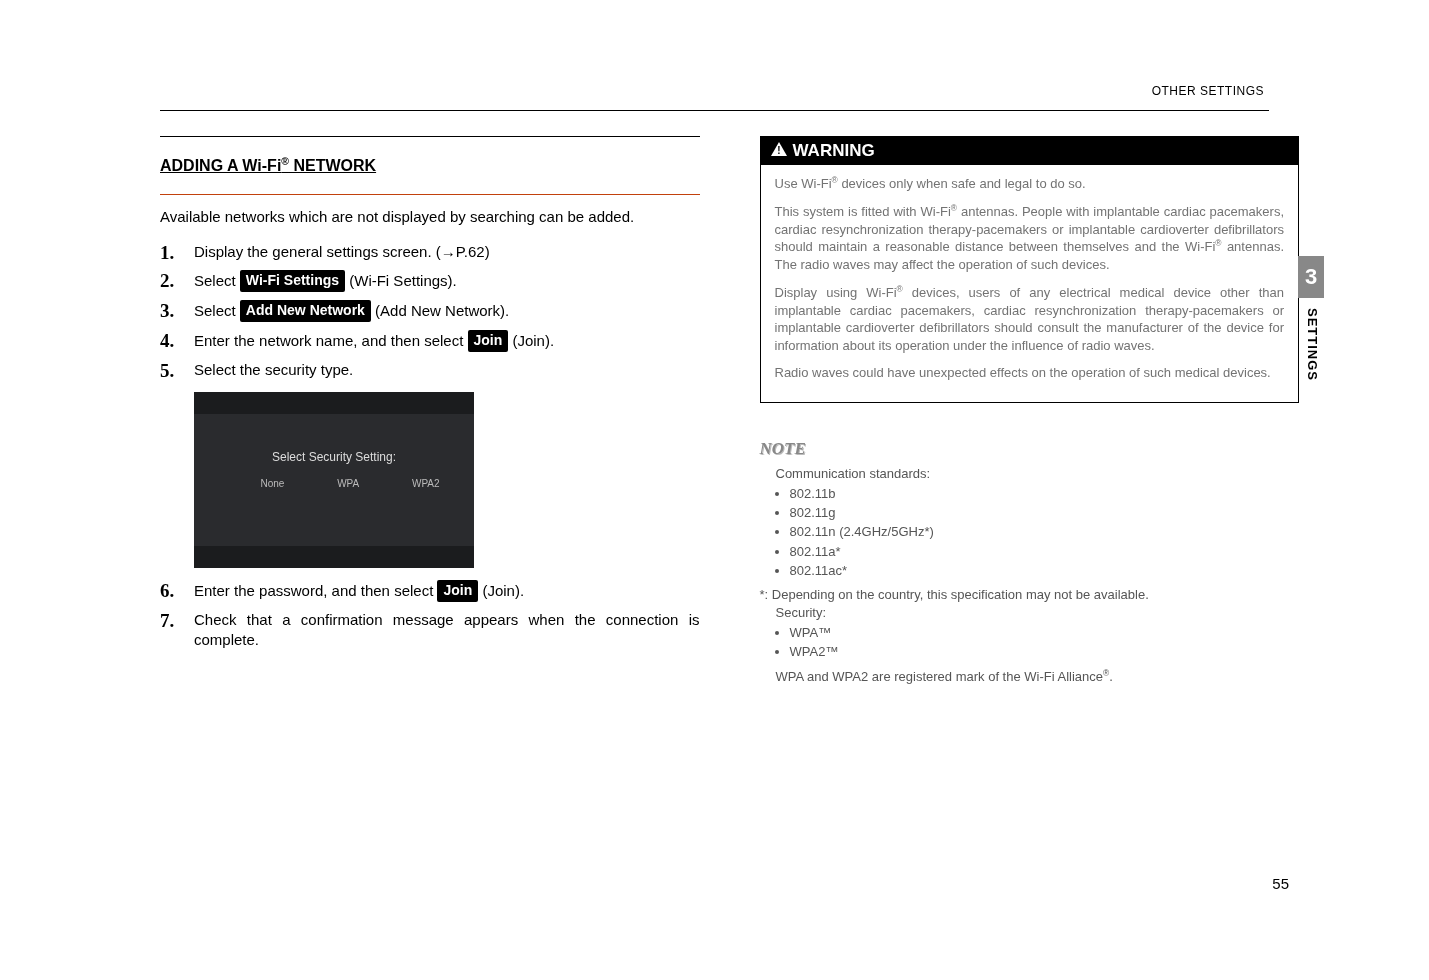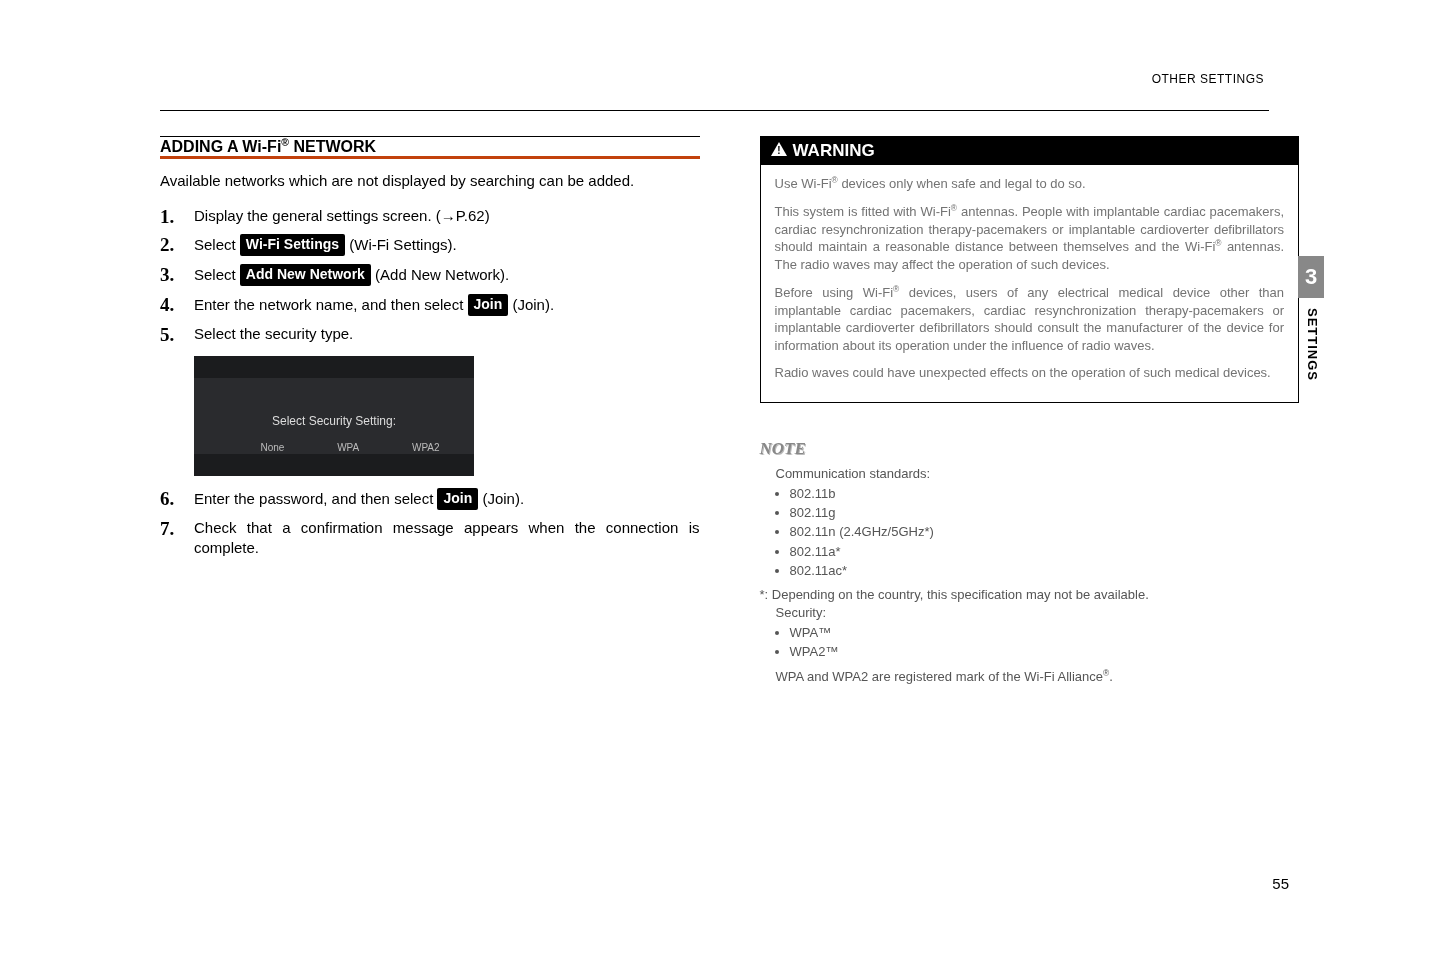"OTHER SETTINGS" .header-right { top: 72px -> 84px }
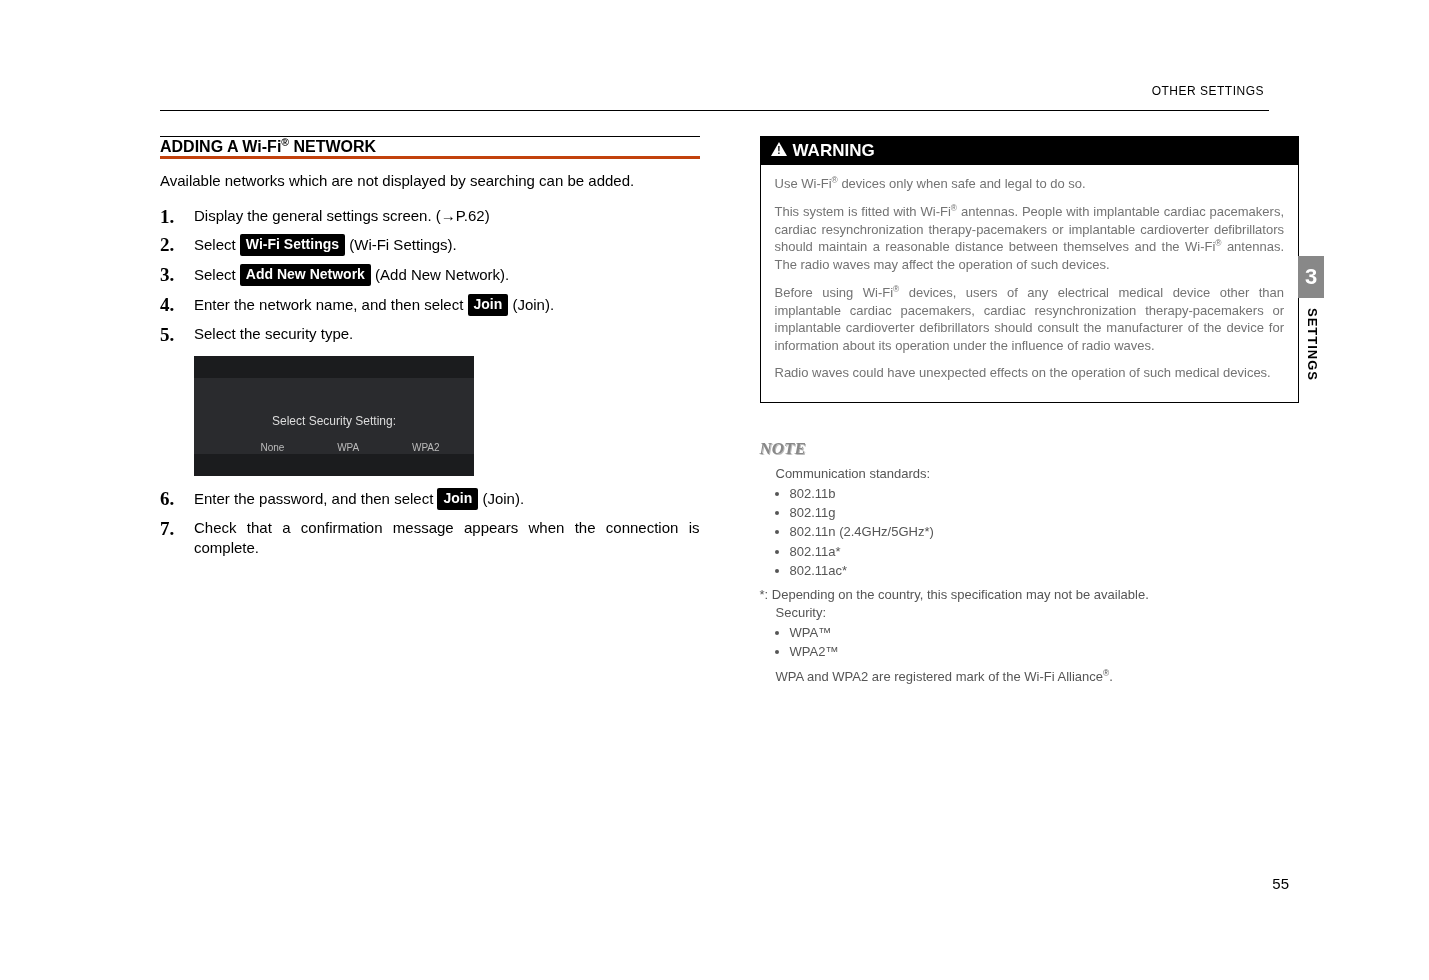"ADDING A Wi-Fi® NETWORK" .section-title { border-bottom: 3px solid #c2410c -> 1px solid #c2410c; padding: 0 0 -> 19px 0; text-decoration: none -> underline }
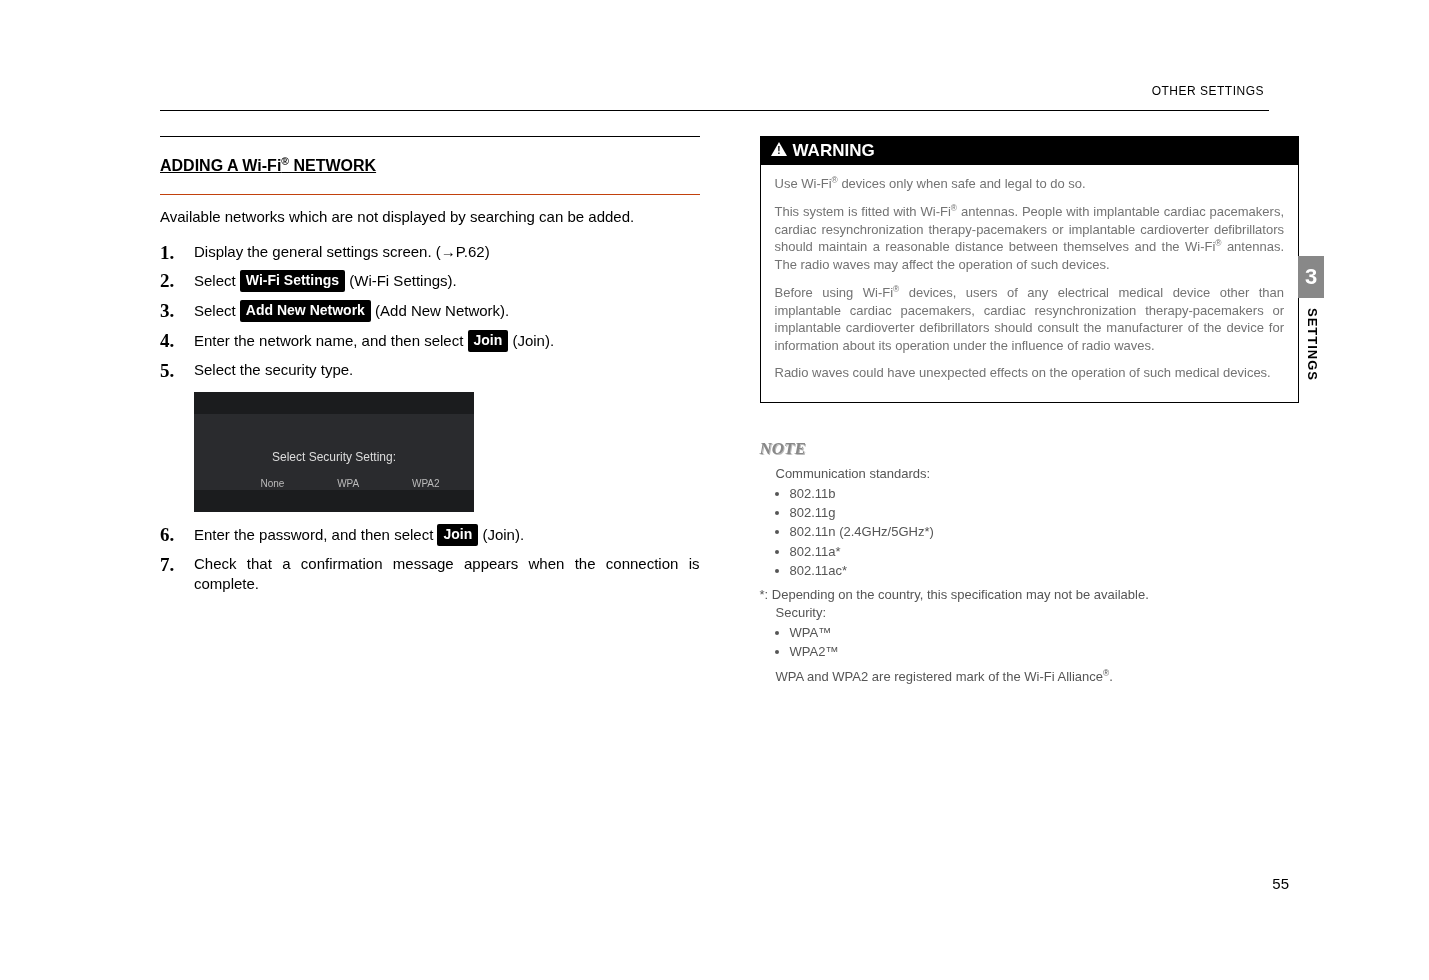"Before using Wi-Fi" span { text: Before -> Display }
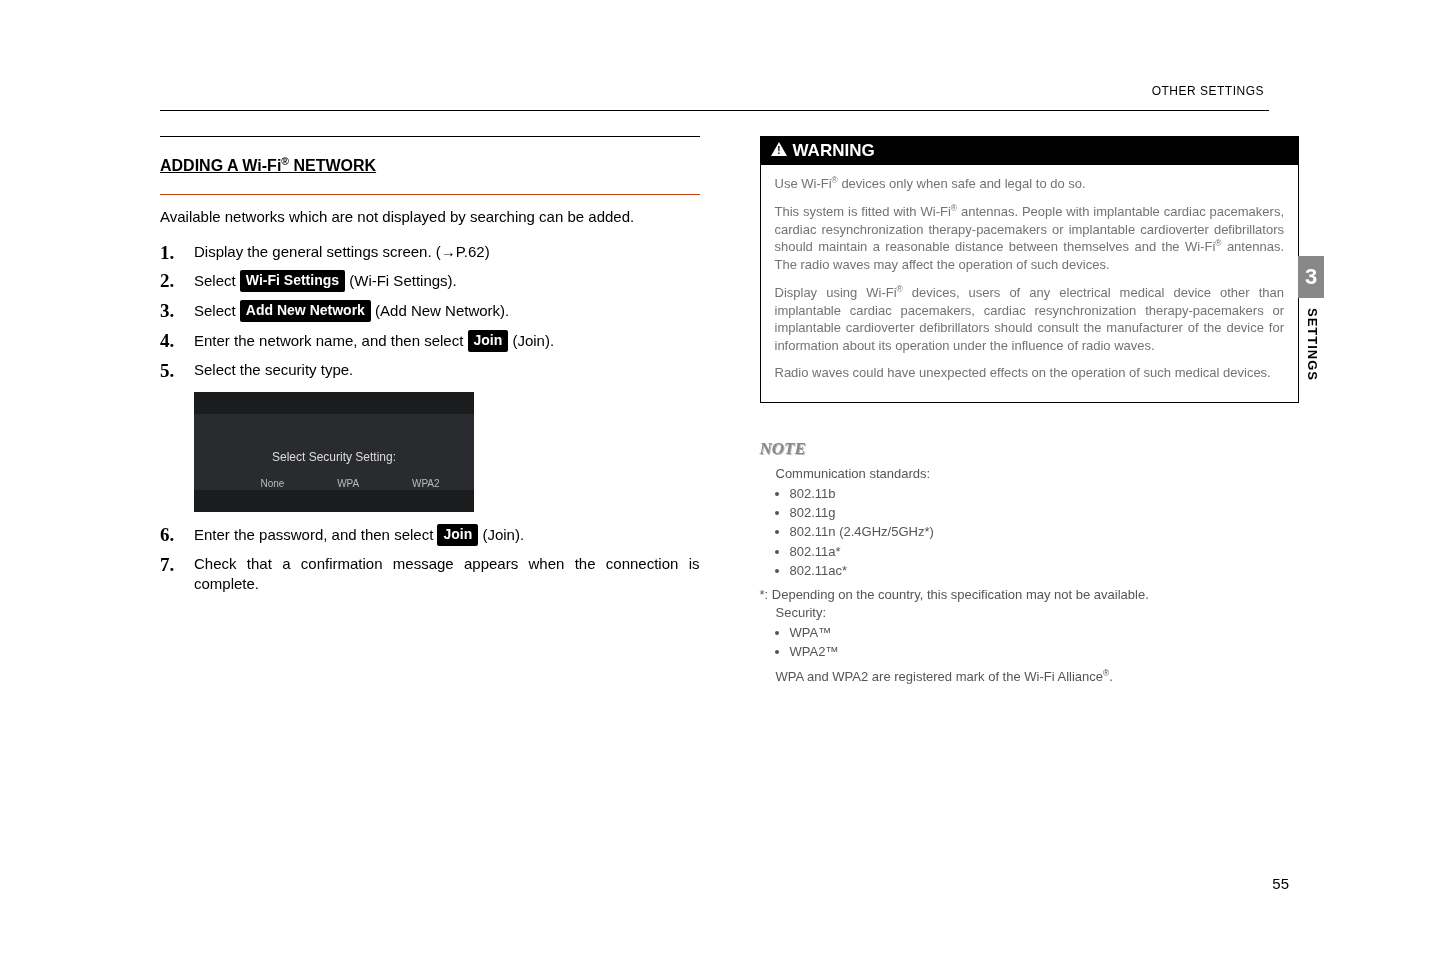"Select Security Setting:" .screenshot { height: 120px -> 176px }
